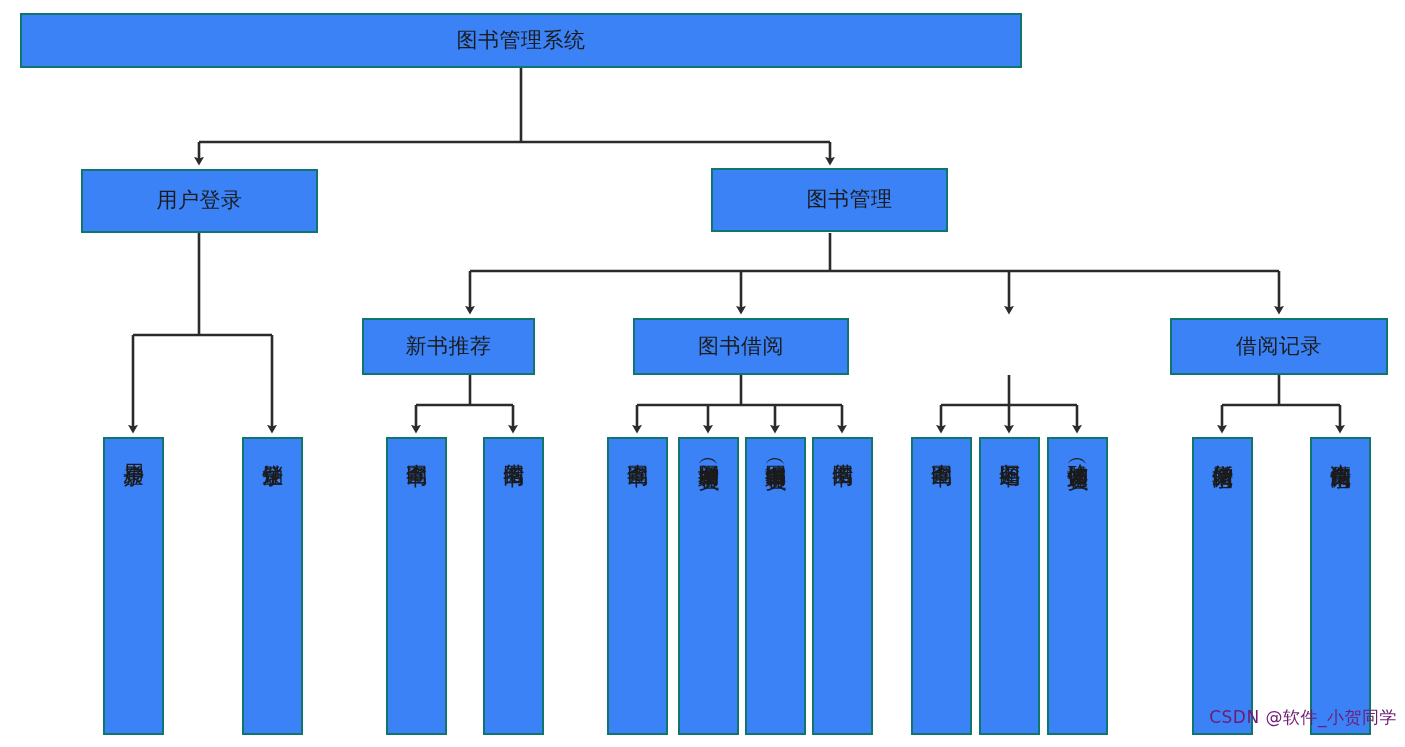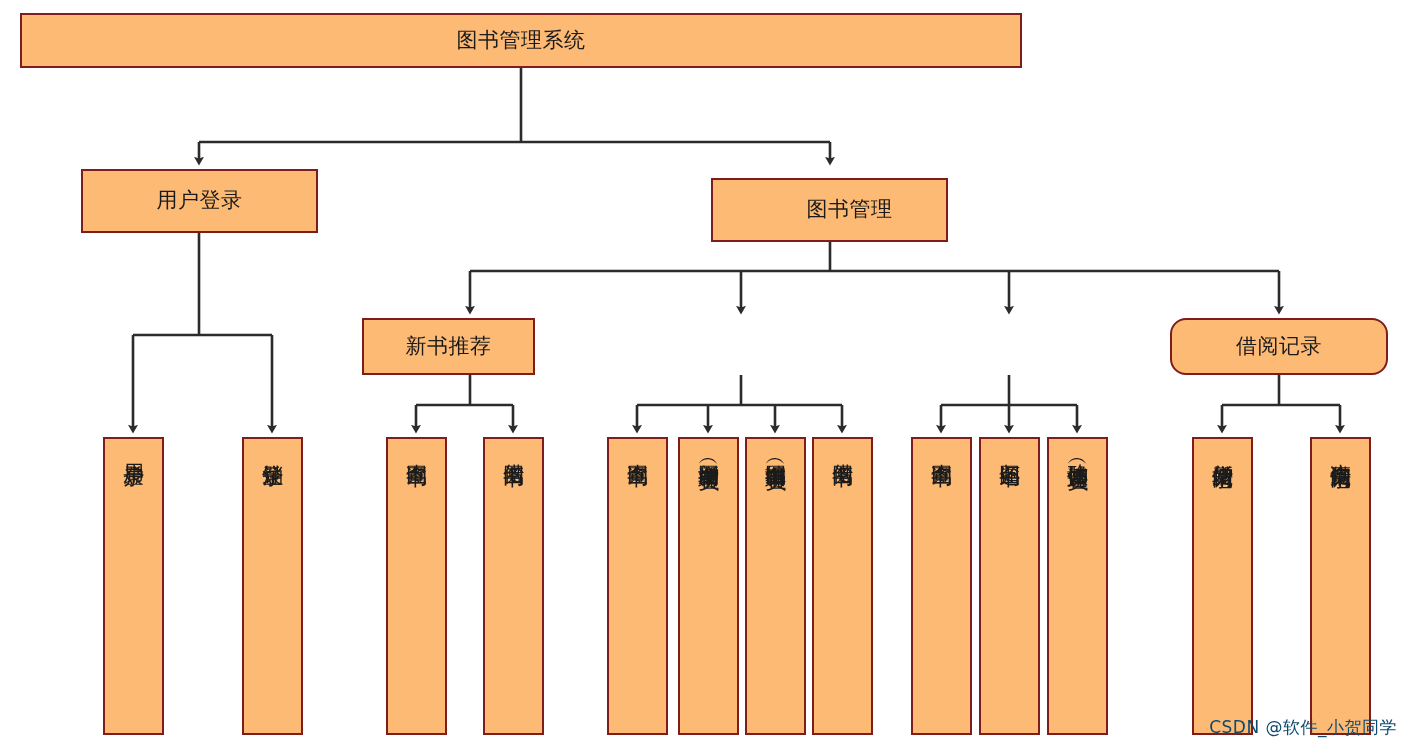"图书管理系统" .node-box { background: #fdba74 -> #3b82f6; border: 2px solid #7f1d1d -> 2px solid #0f766e }
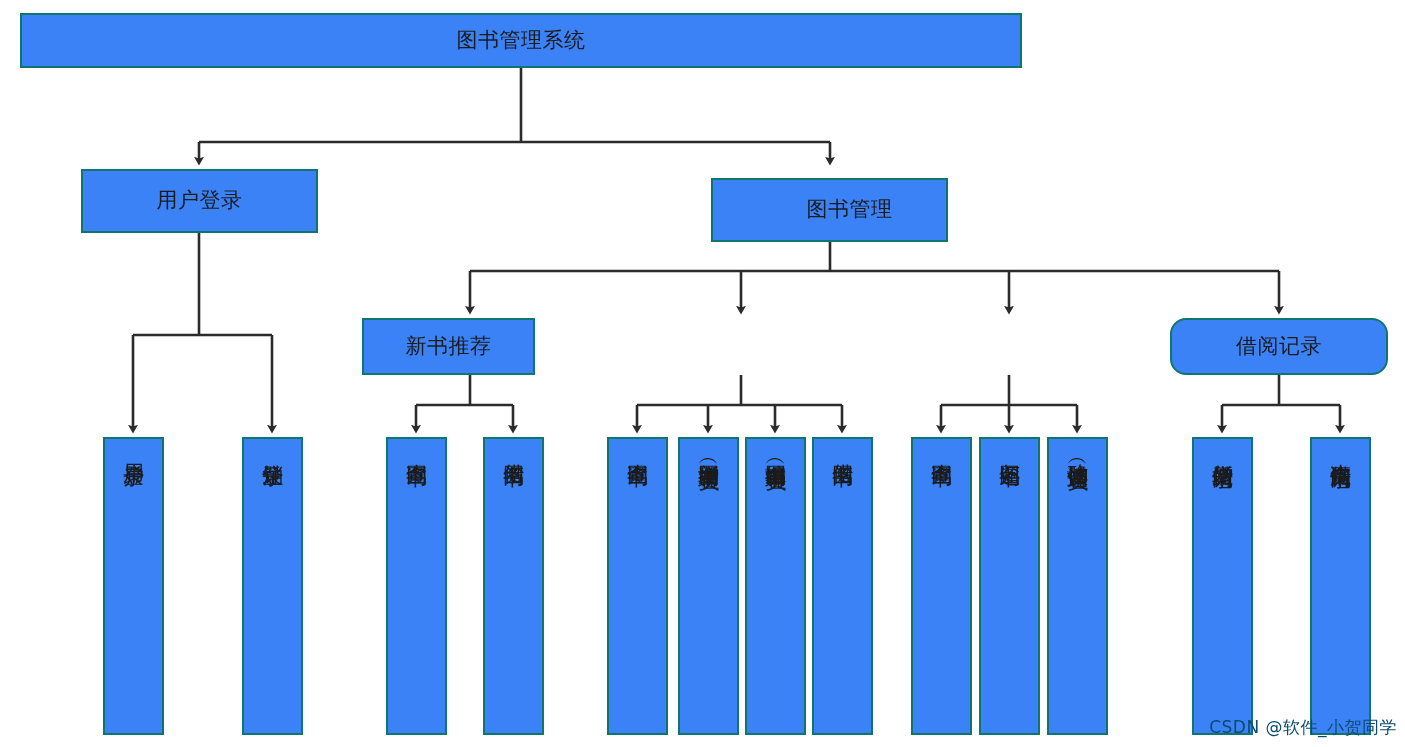"图书管理" div.node-box { top: 178px -> 168px }
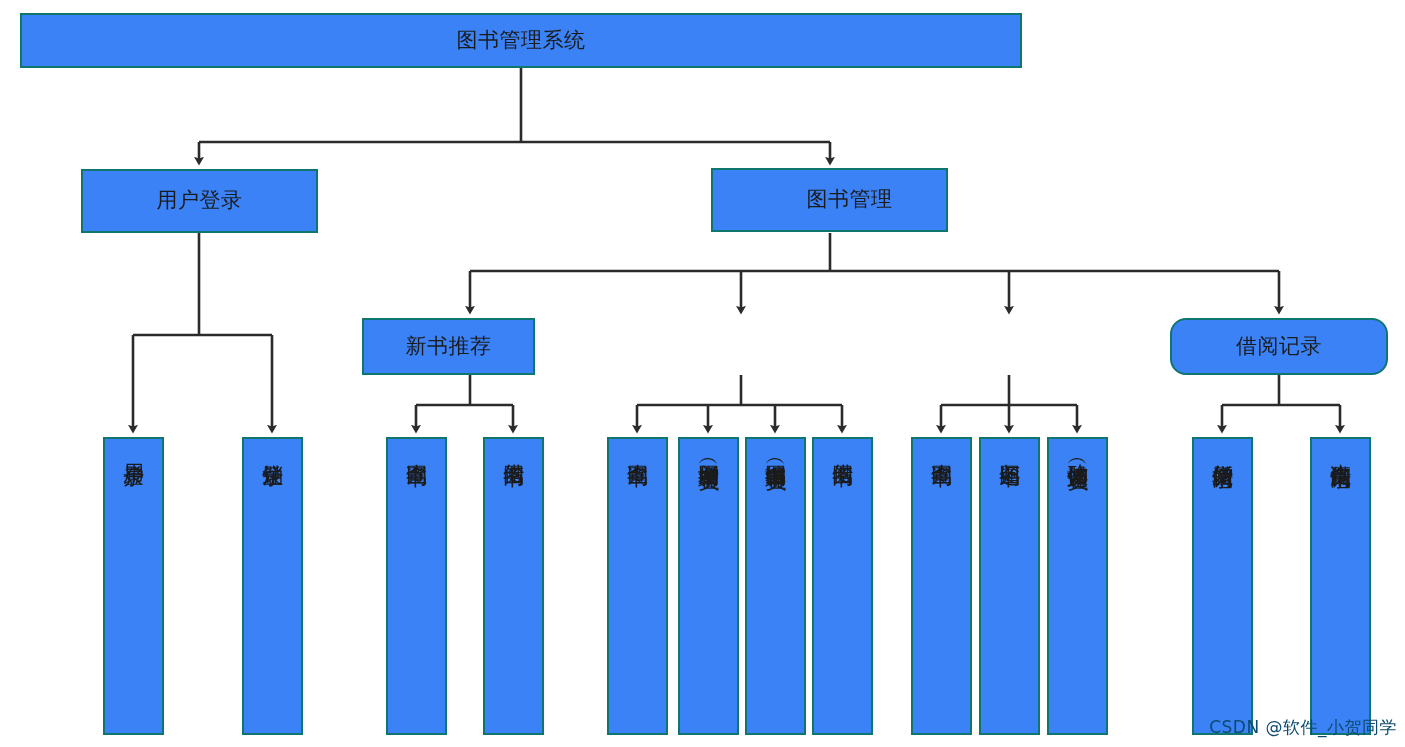"图书借阅" div.node-box { html: none -> <div> <span>图书借阅</span> </div> }
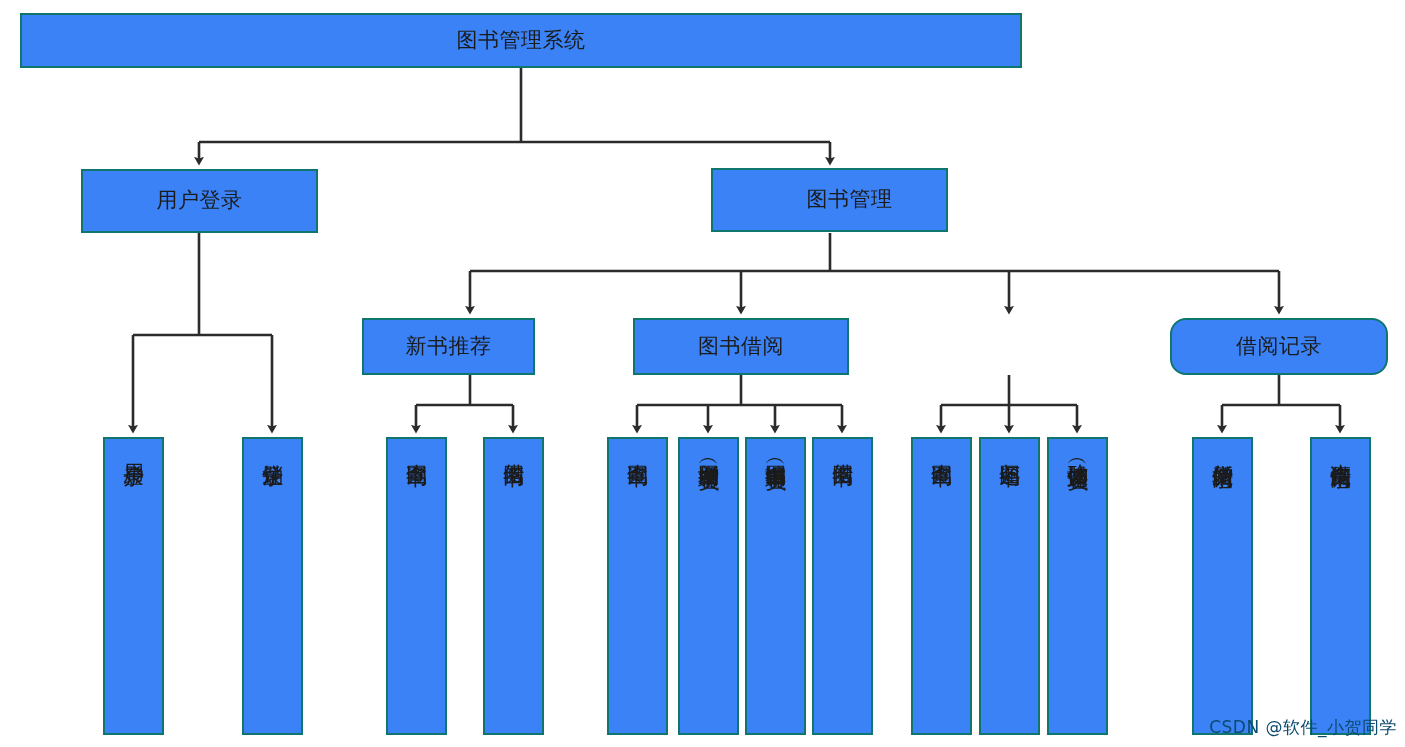"借阅记录" div.node-box { border-radius: 16px -> none }
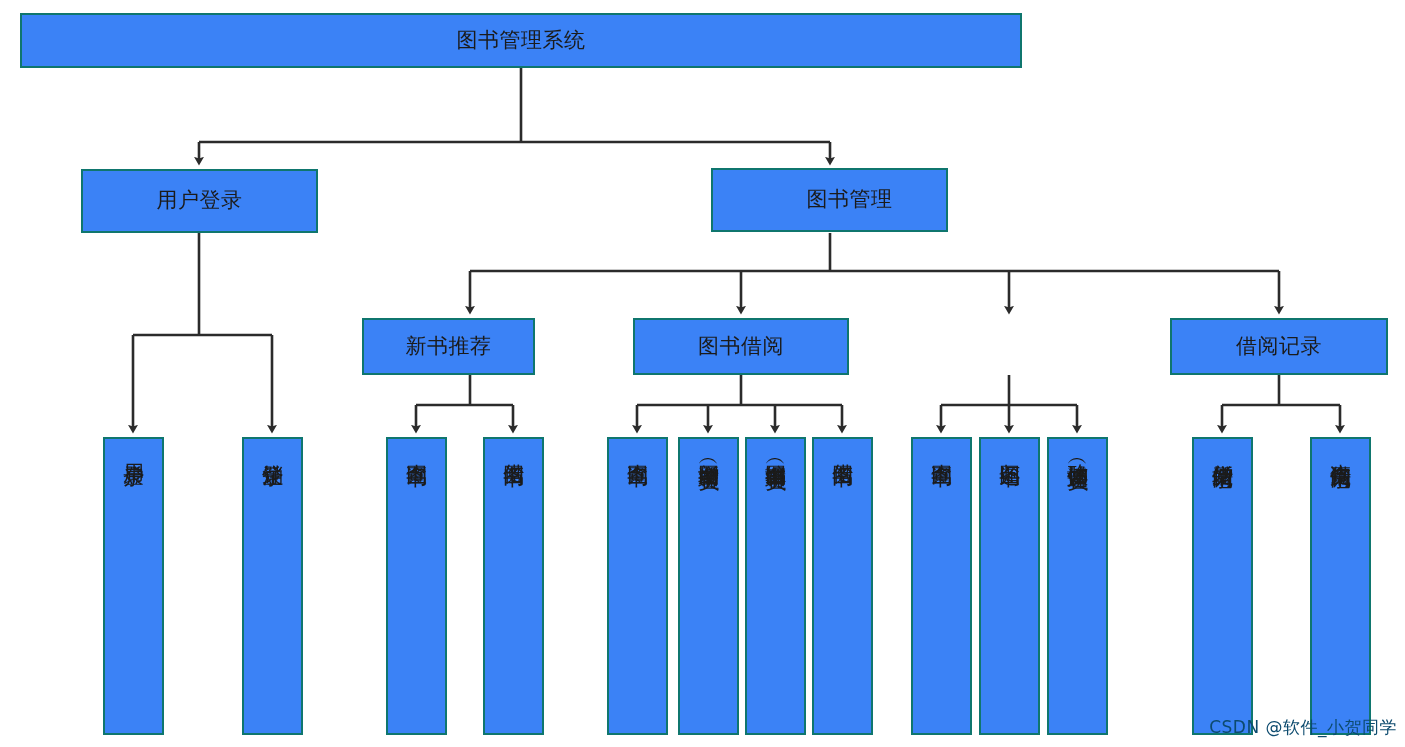"CSDN @软件_小贺同学" .watermark { bottom: 8px -> 18px; color: #0c4a6e -> #701a75 }
